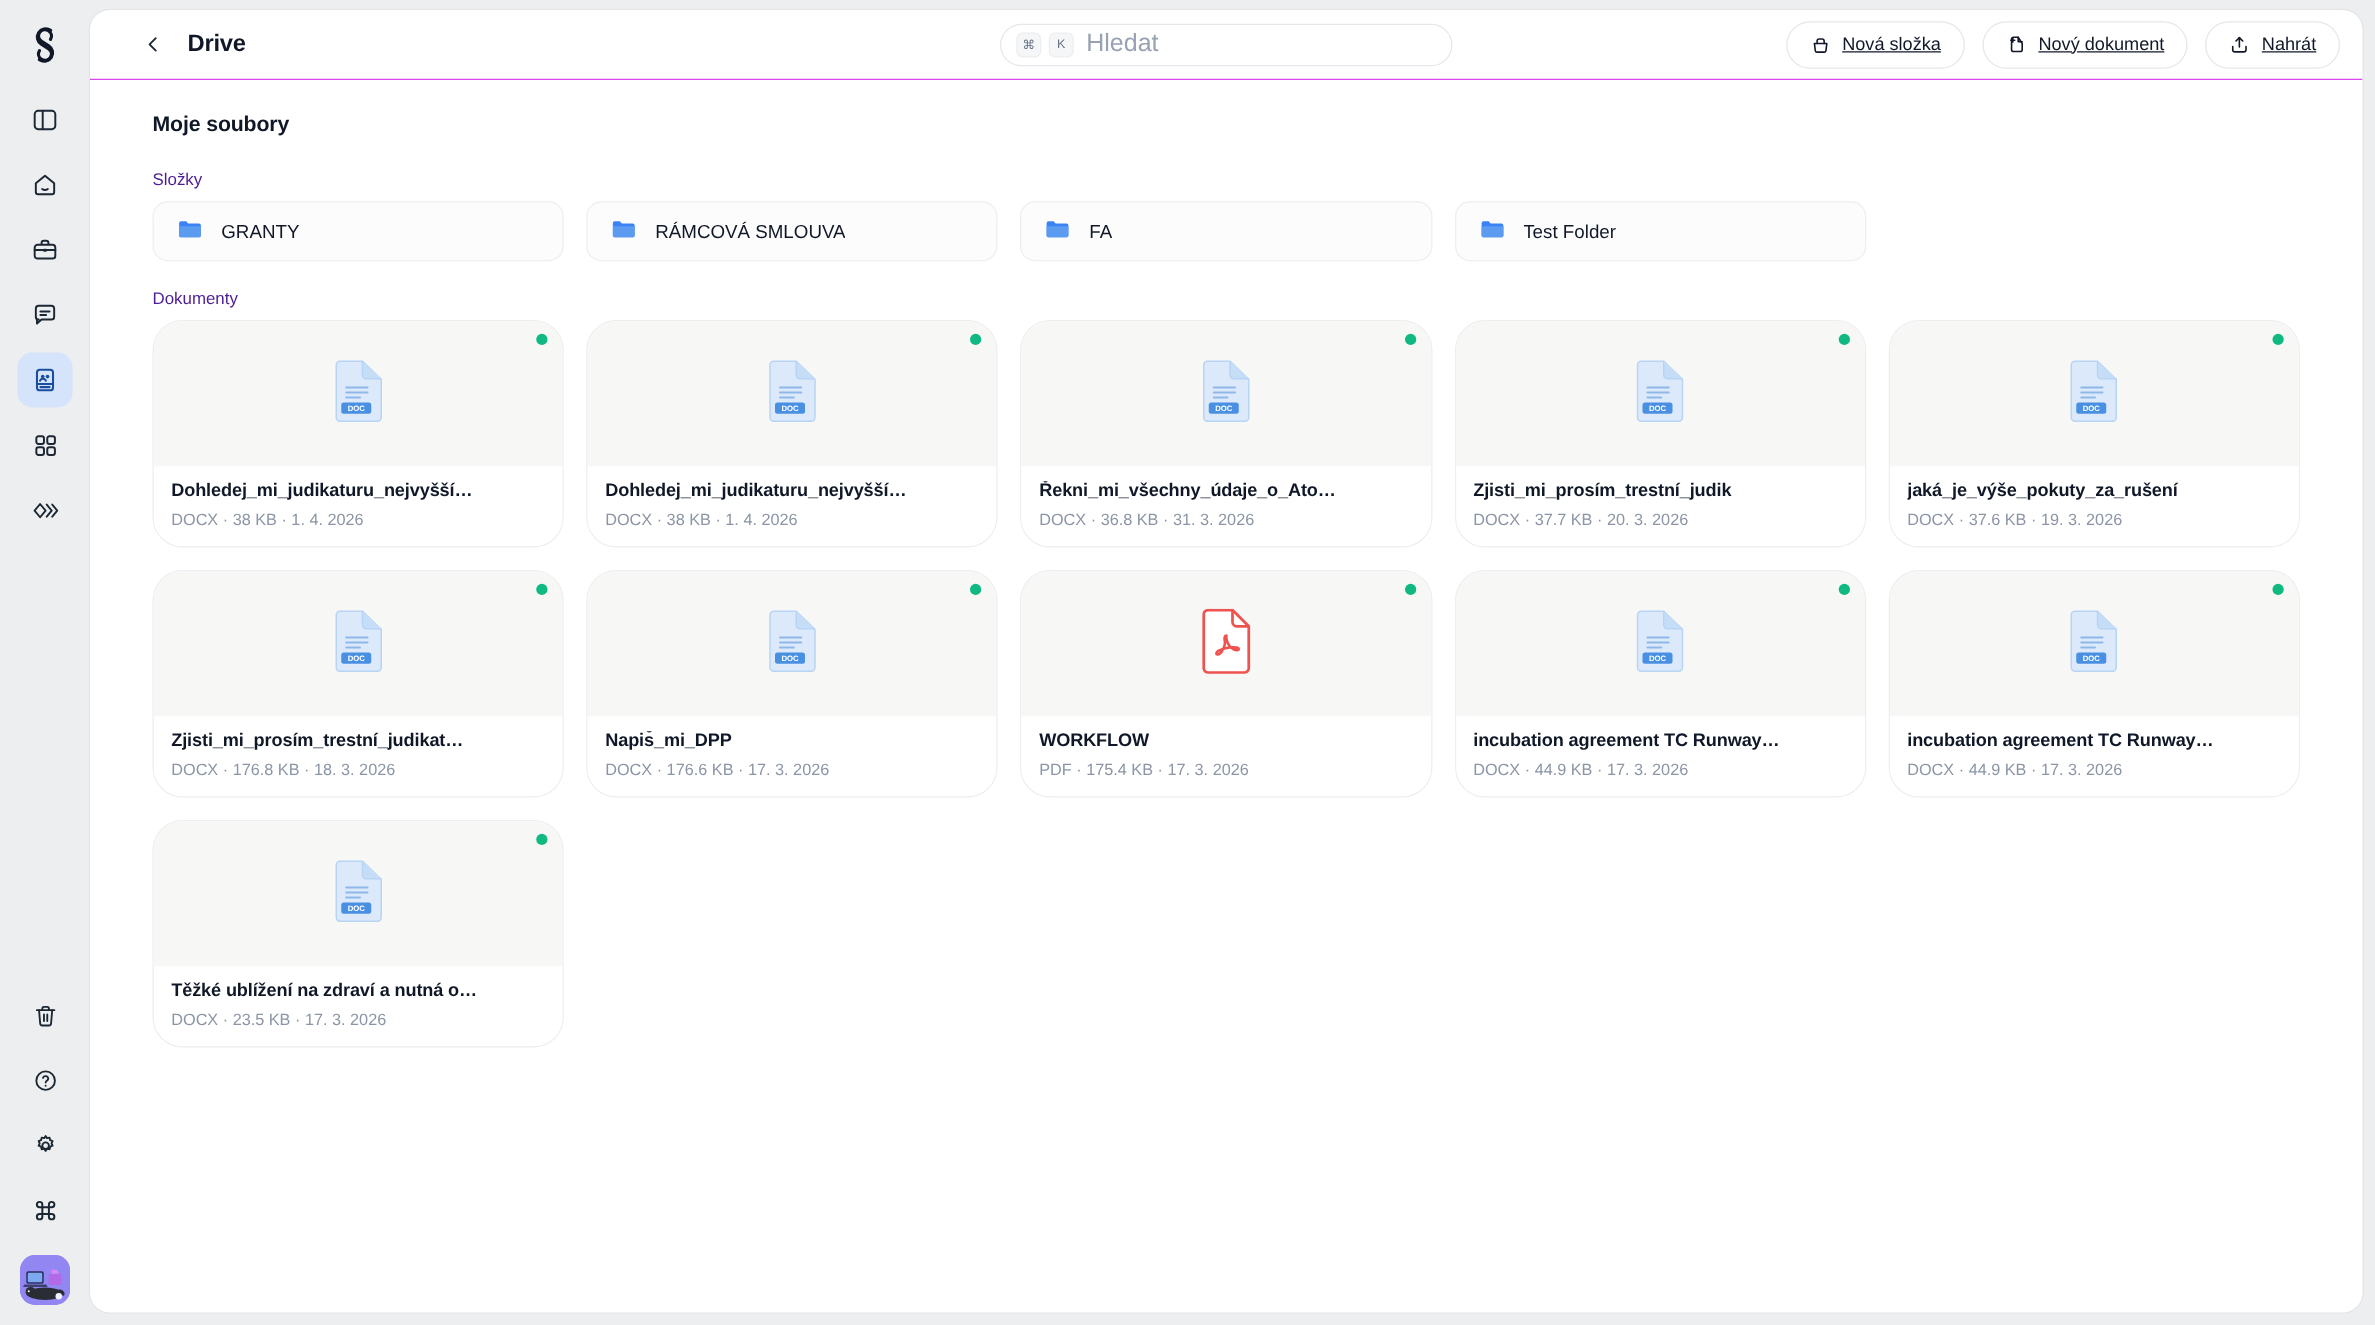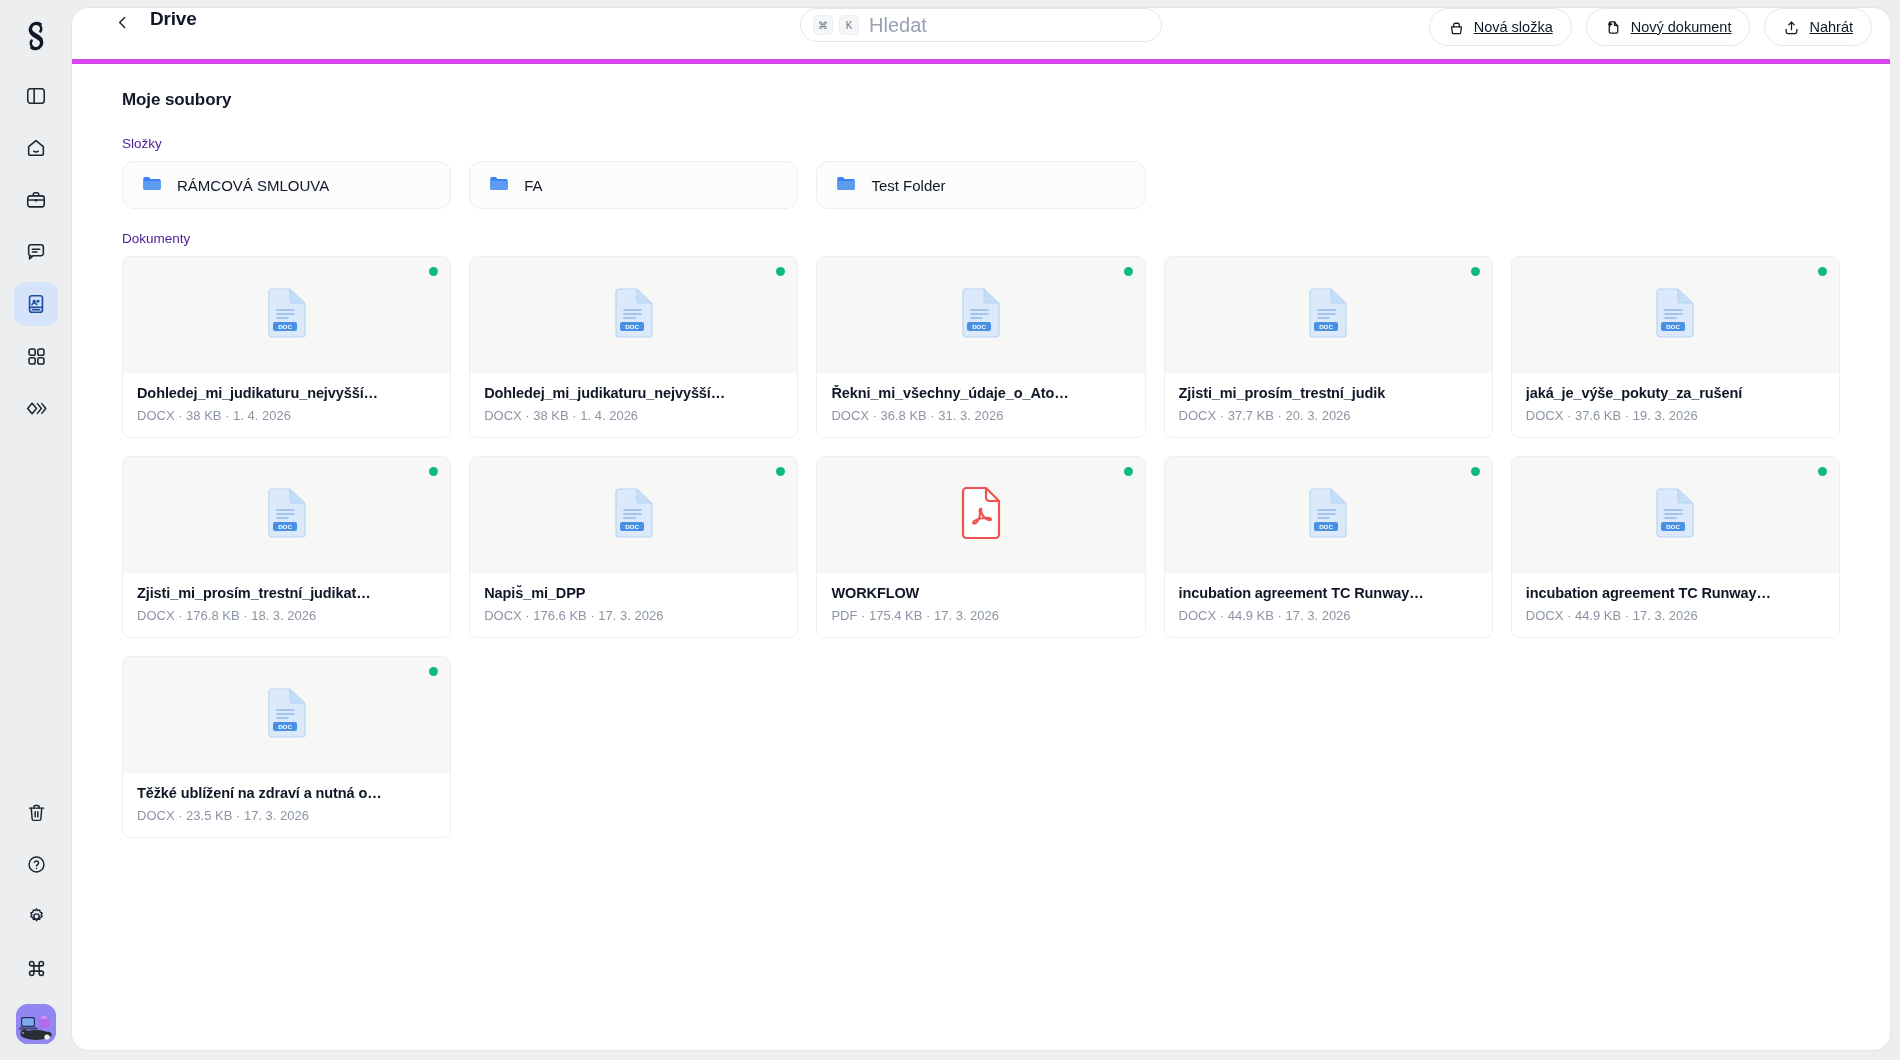"Drive" .topbar { align-items: flex-start -> center; border-bottom: 5px solid #d946ef -> 1px solid #d946ef }
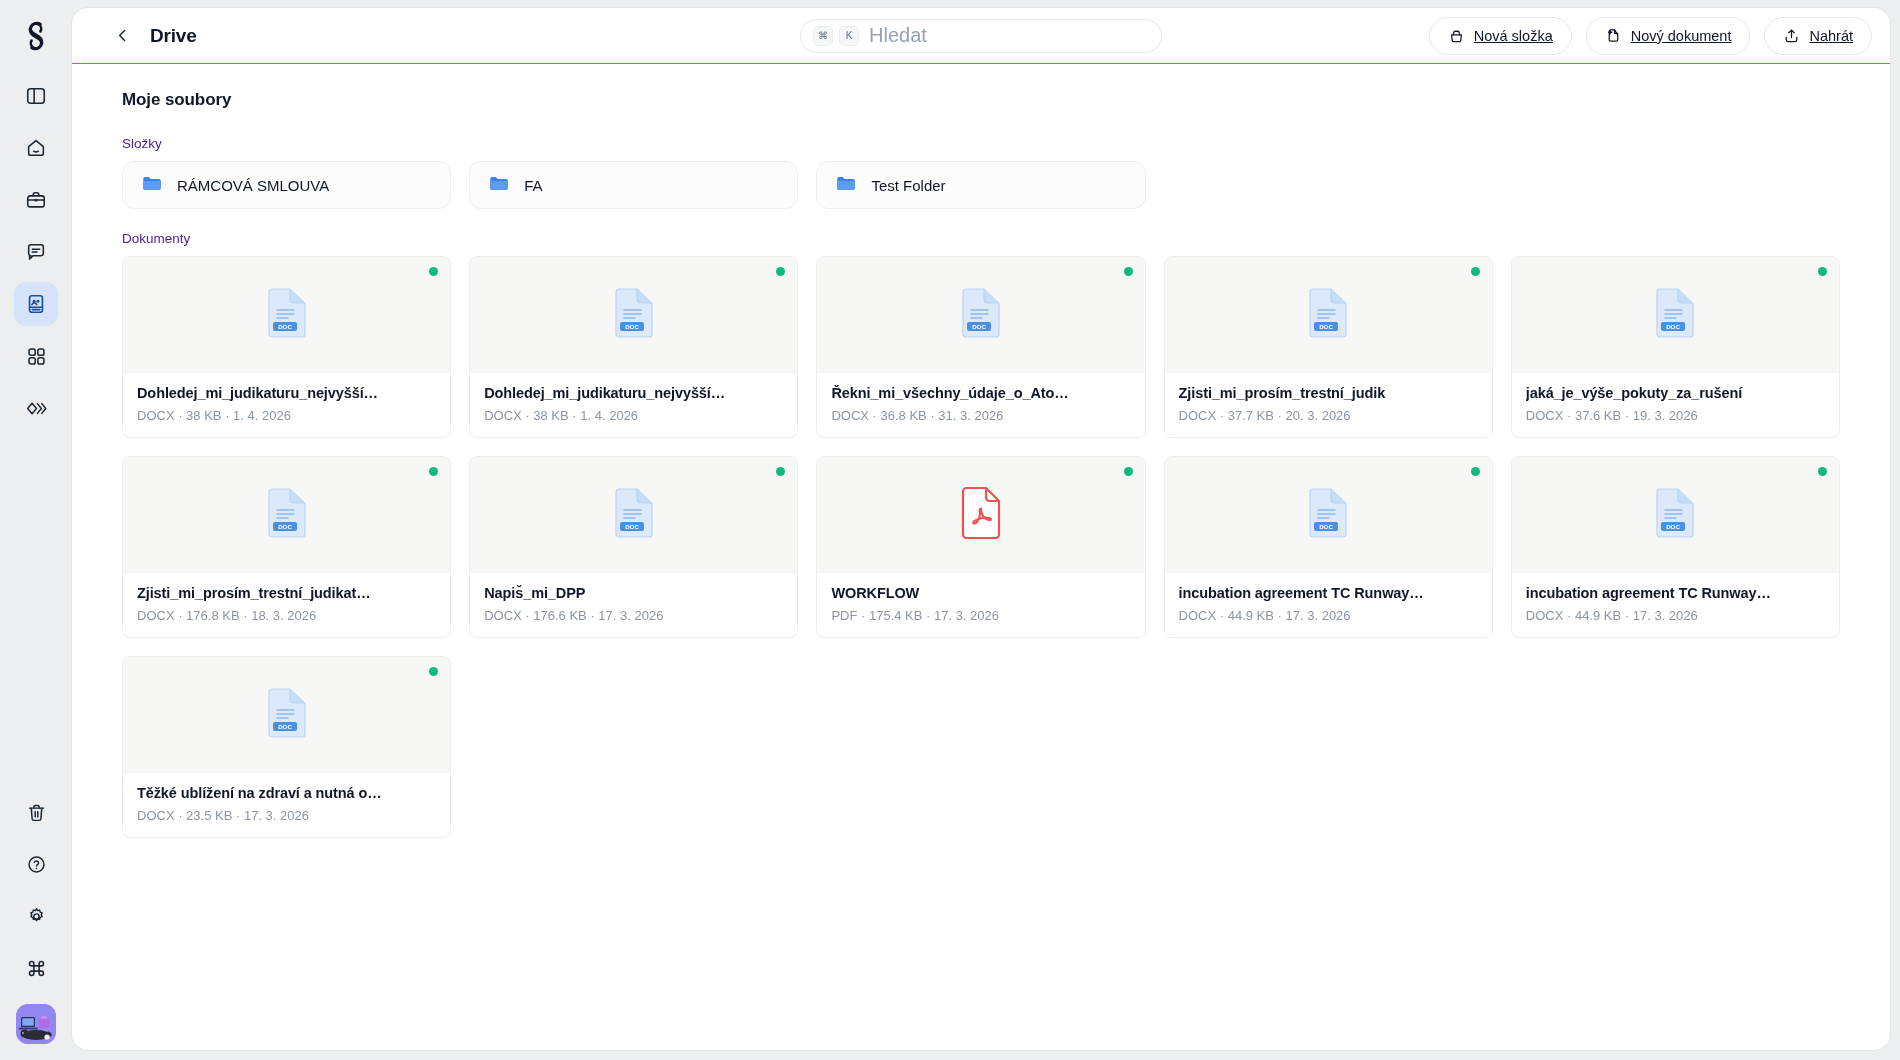"GRANTY" div.folder-card { html: none -> <div> <span> <svg> <path></path> <path></path> </svg></span> <span>GRANTY</span> </div> }
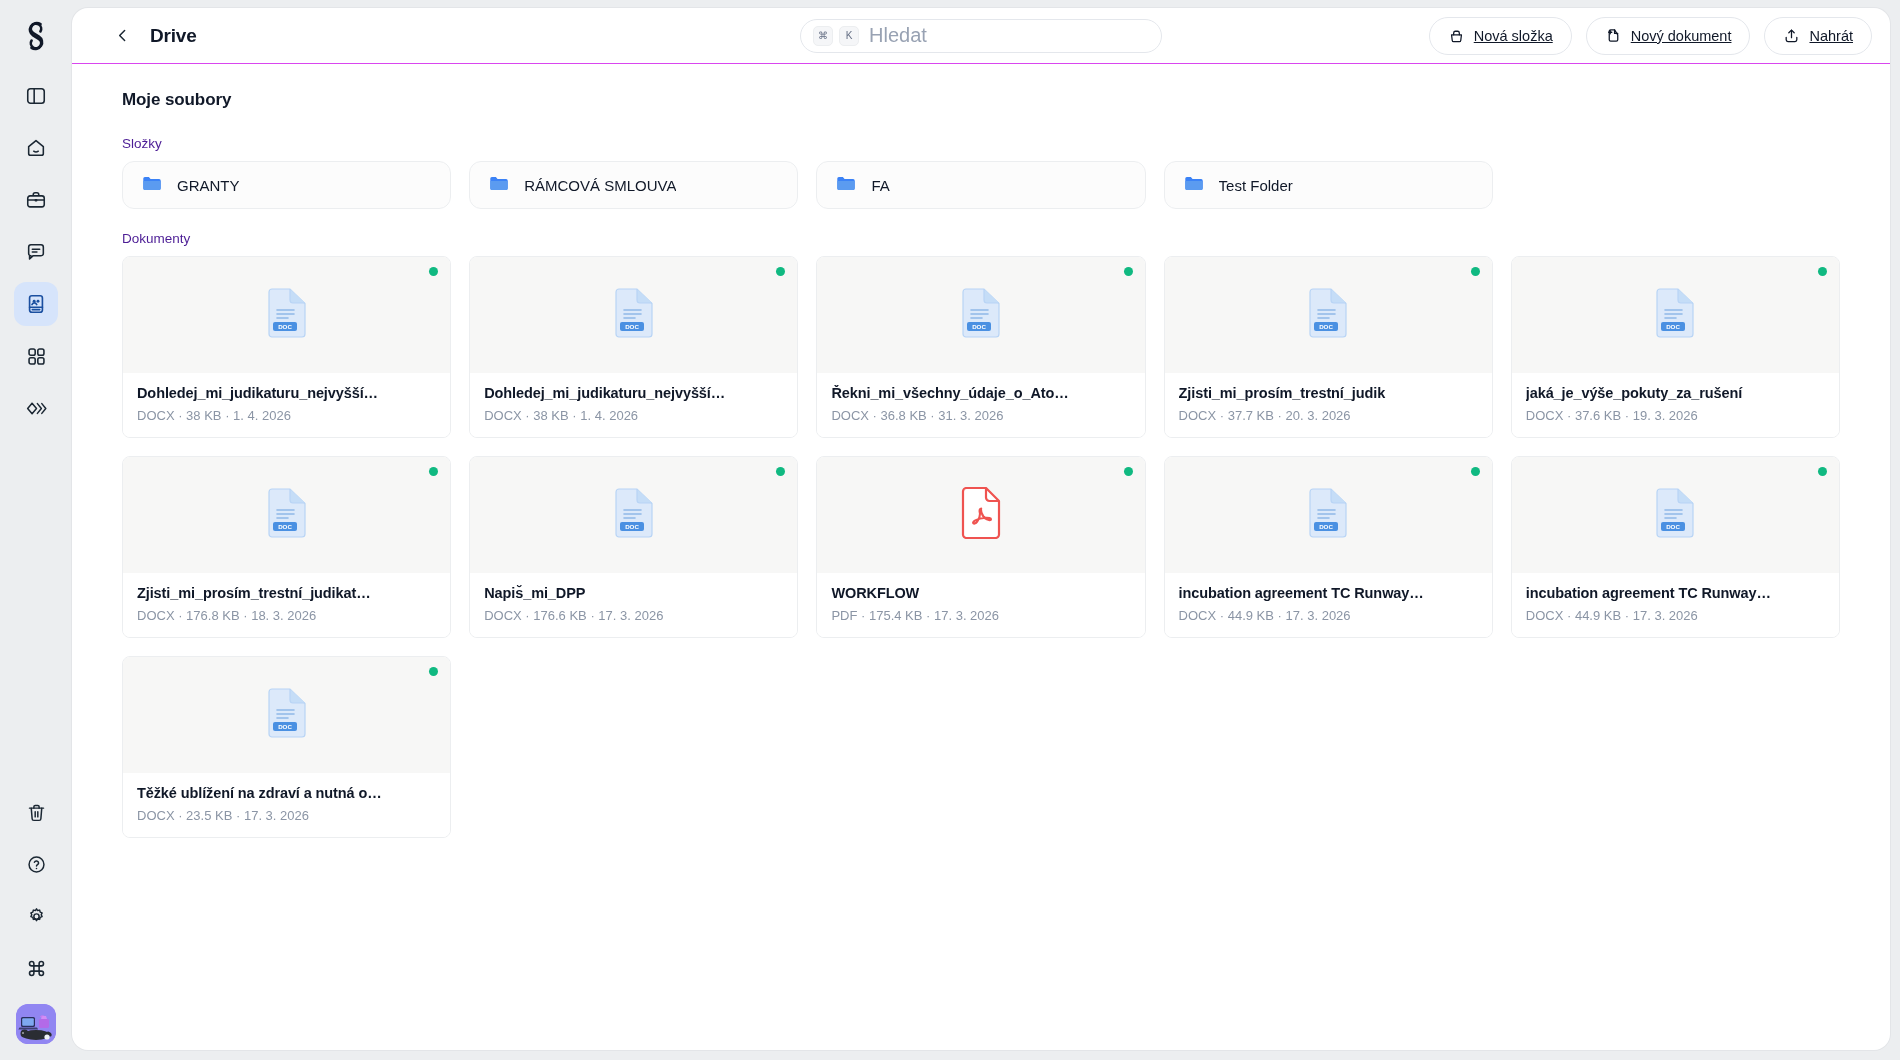"Dohledej_mi_judikaturu_nejvyšší…" .doc-card { border-radius: 8px -> 24px }
